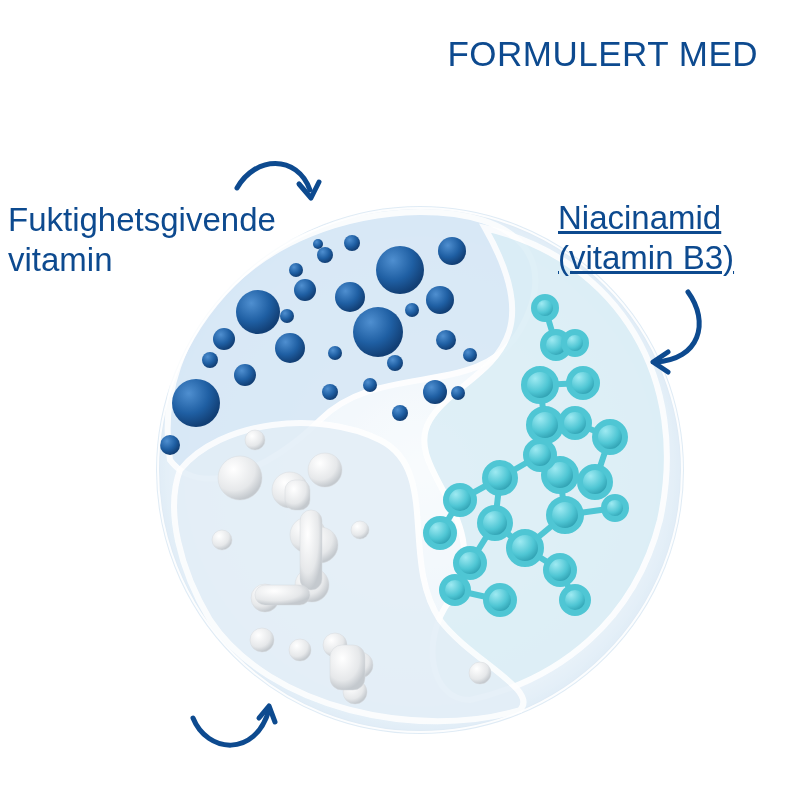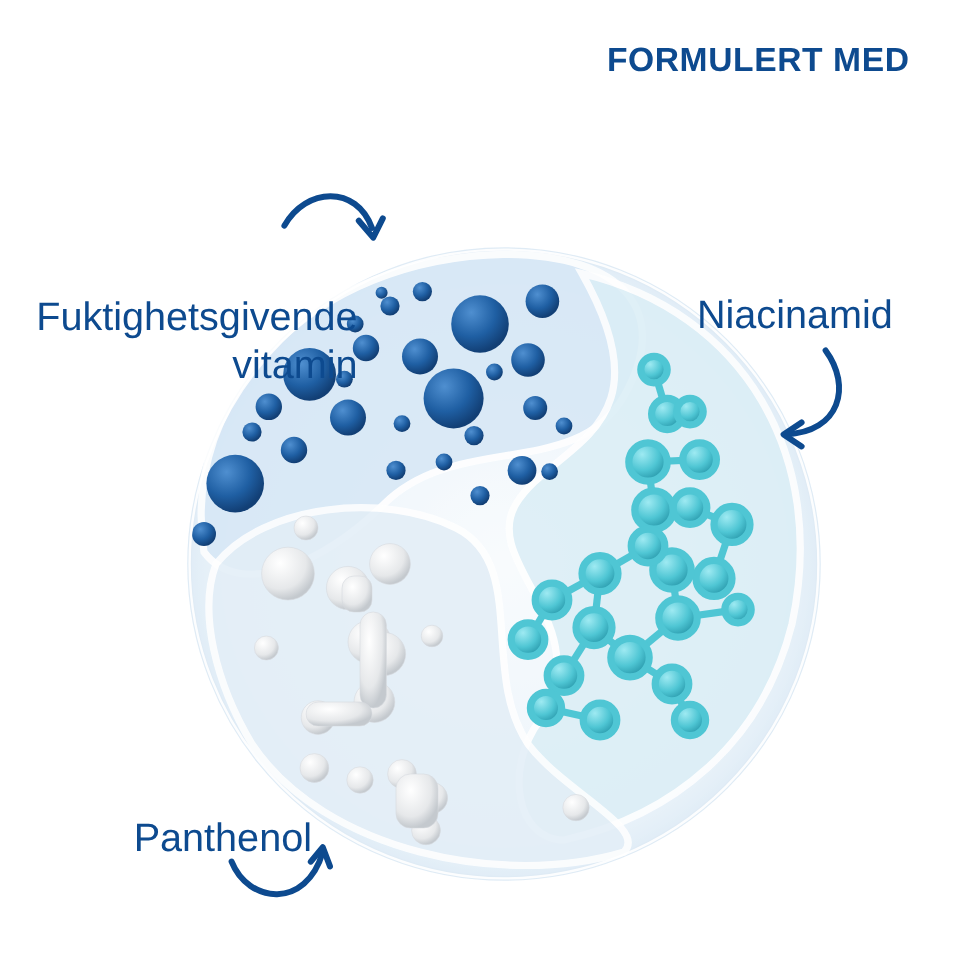"FORMULERT MED" .title { font-size: 28px -> 35px; font-weight: bold -> normal }
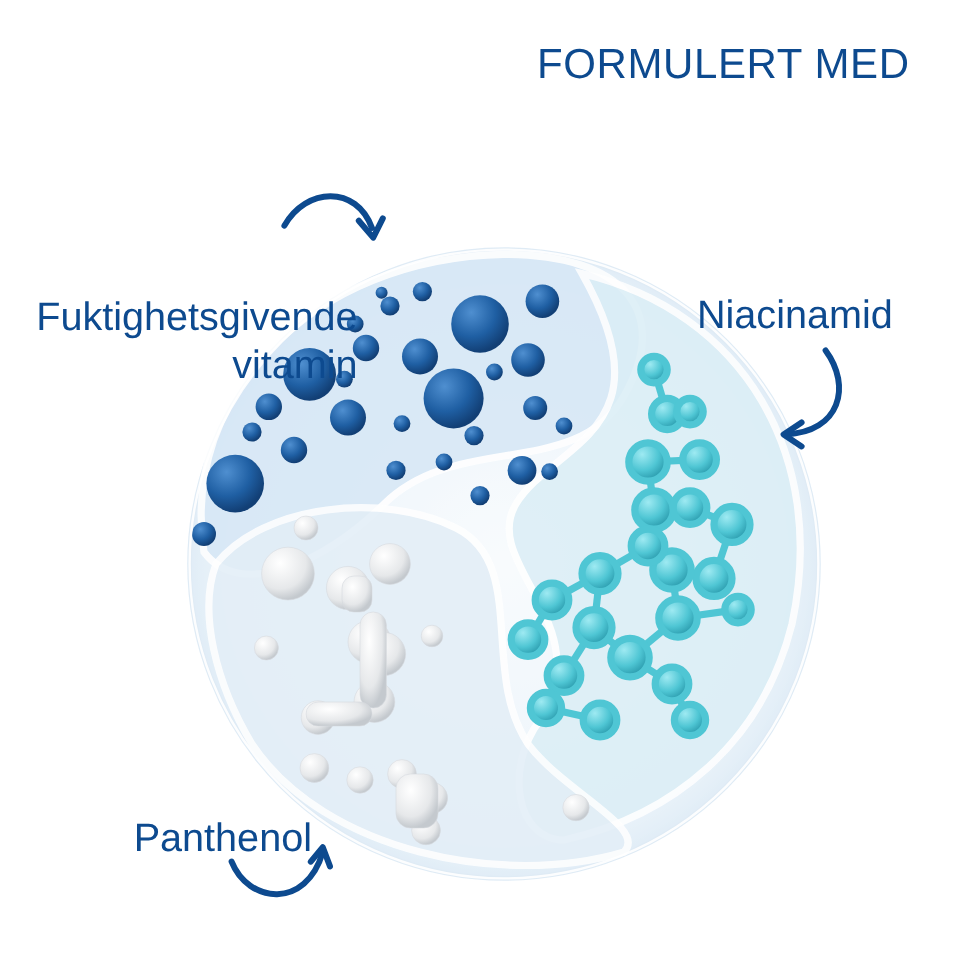"Fuktighetsgivende" .label { margin-top: 44px -> none; text-align: right -> left }
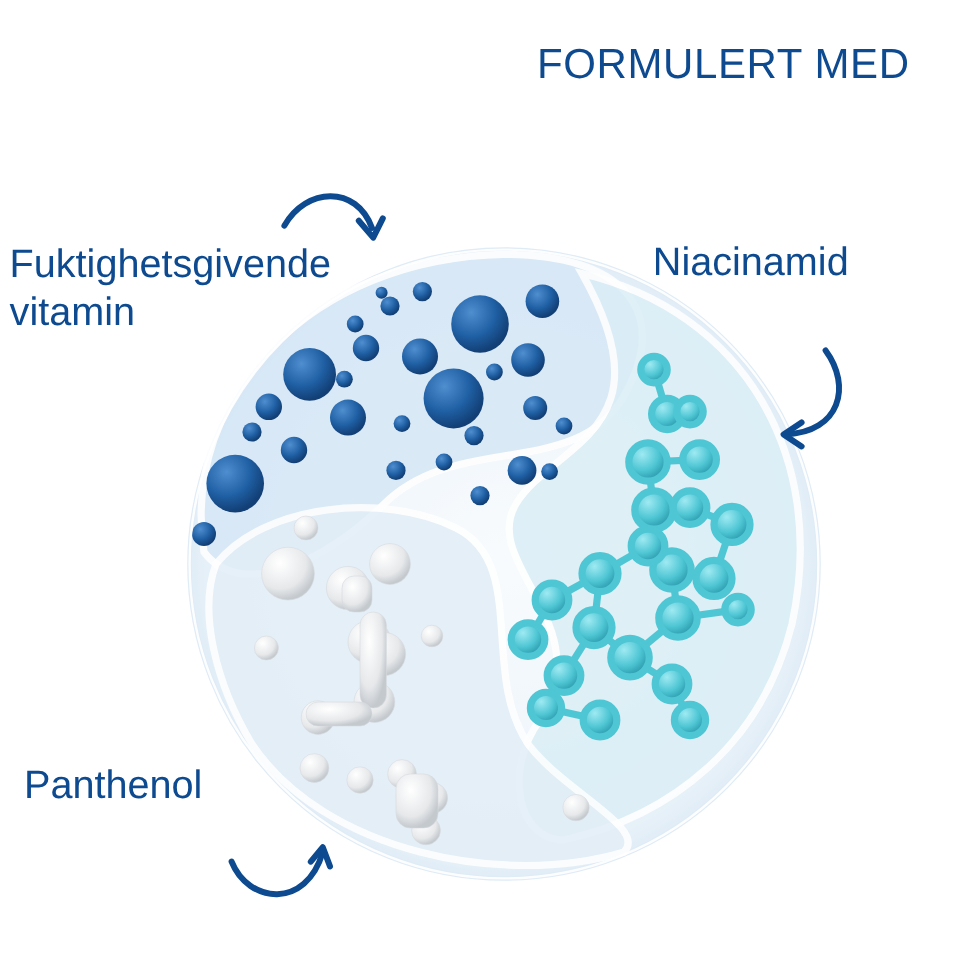"Niacinamid" .label-niacin { left: 544px -> 558px; text-decoration: none -> underline }
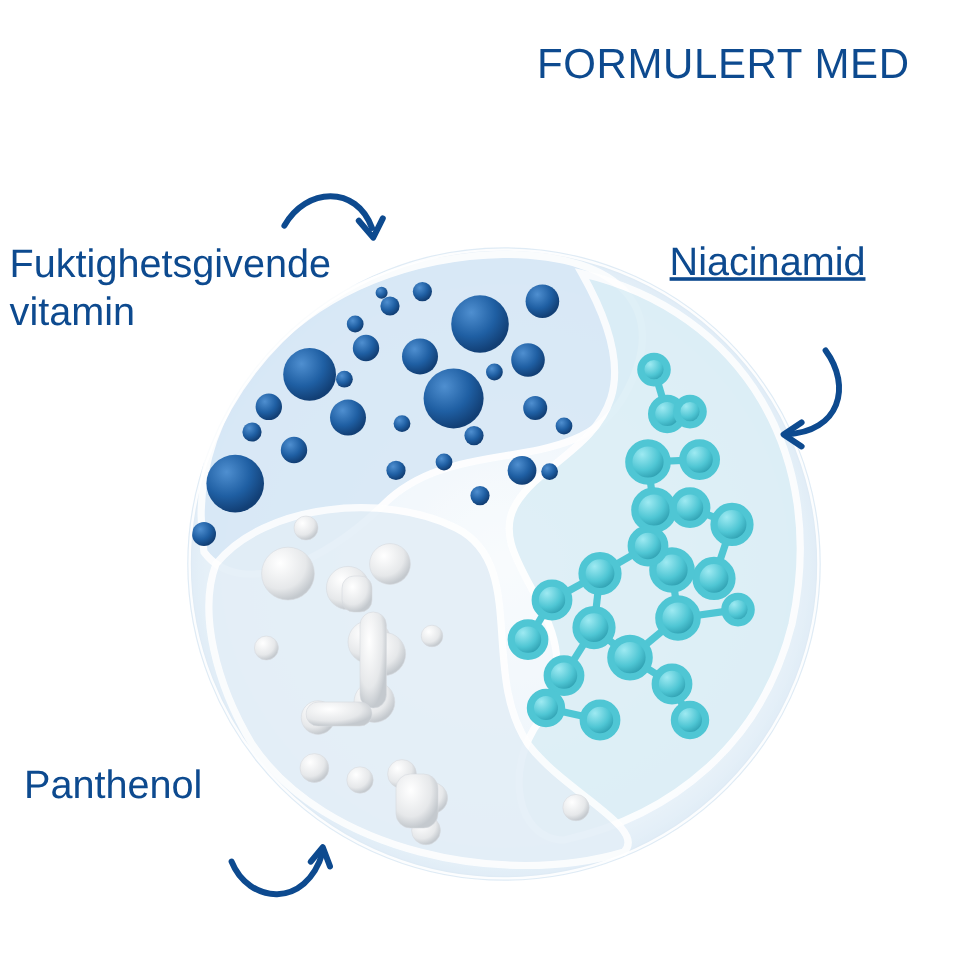"(vitamin B3)" span { html: none -> <span>(vitamin B3)</span> }
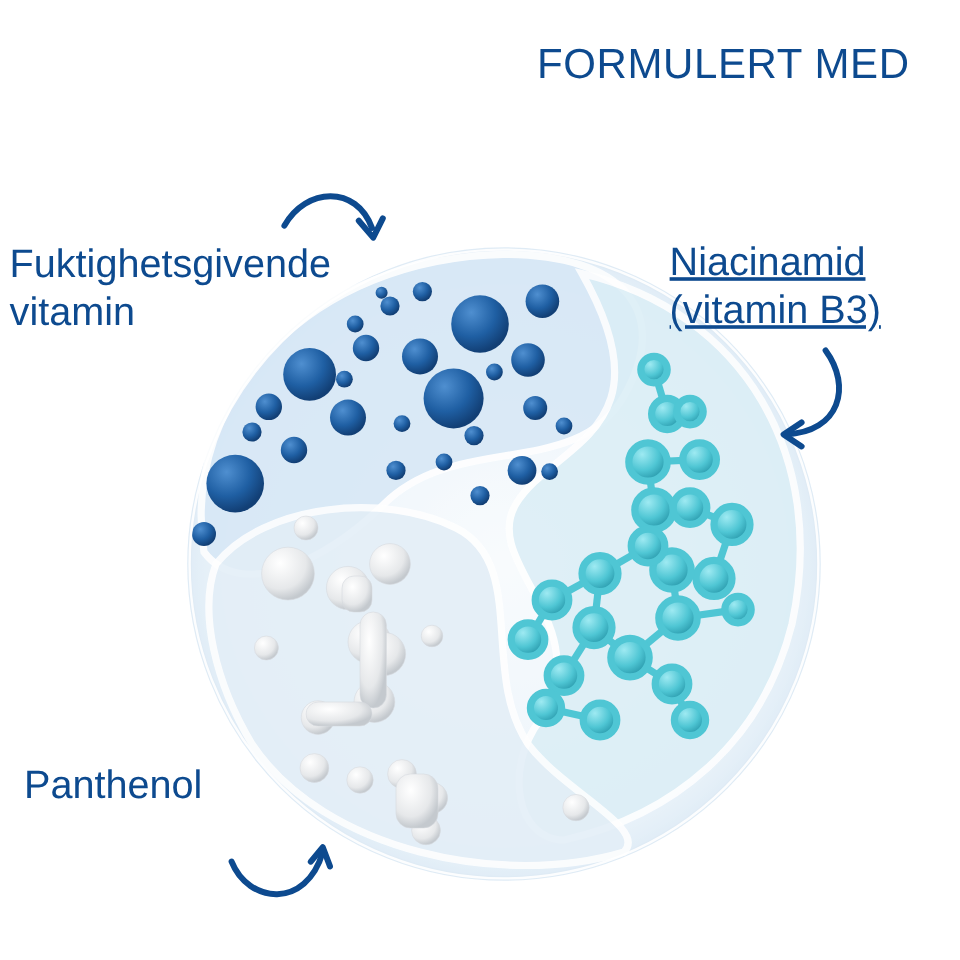"Panthenol" span { html: <span>Panthenol</span> -> none }
